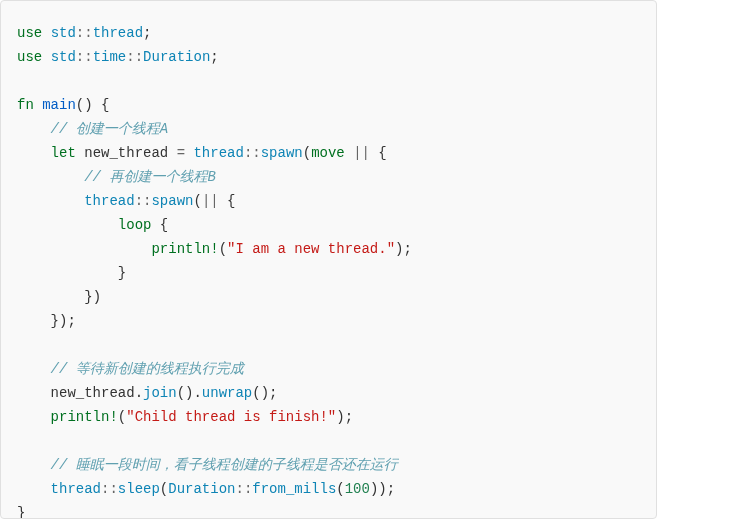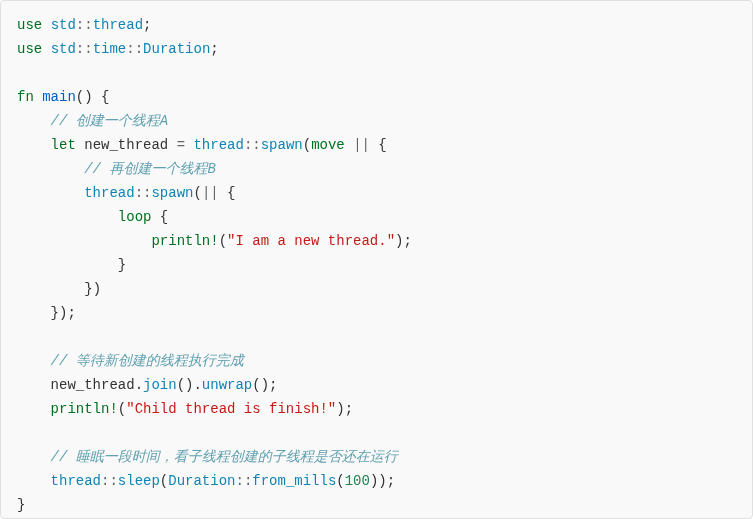"use std::thread; use" .code-block { padding: 12px 16px -> 20px 16px; width: 753px -> 657px }
